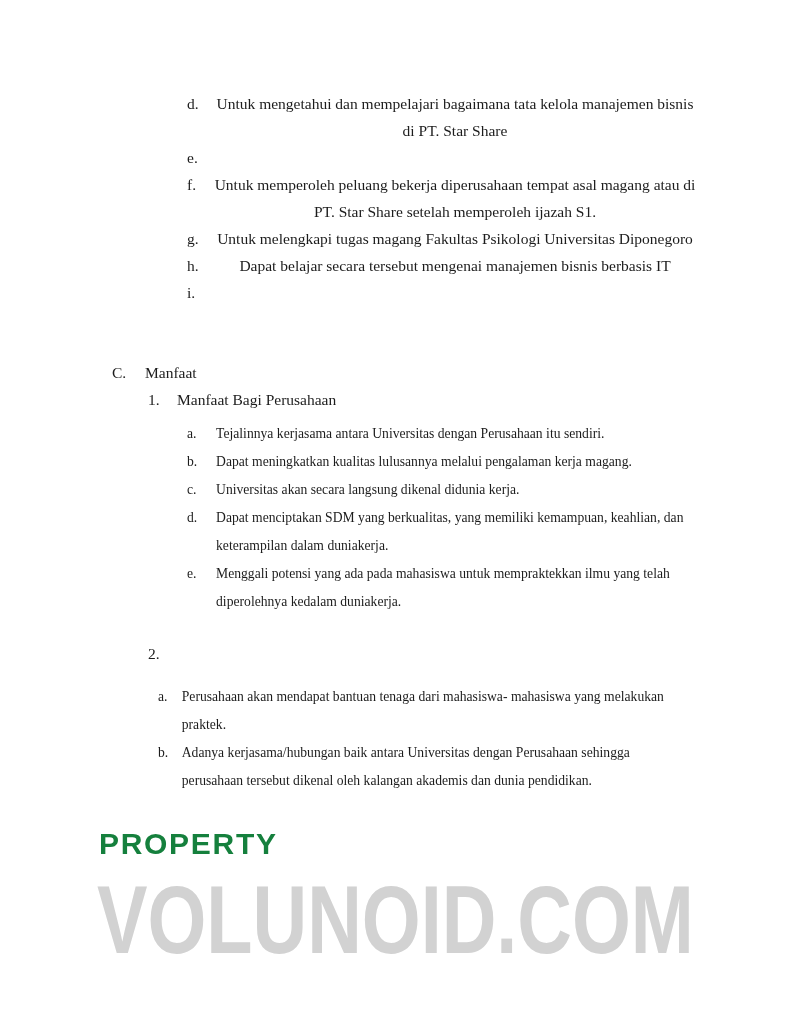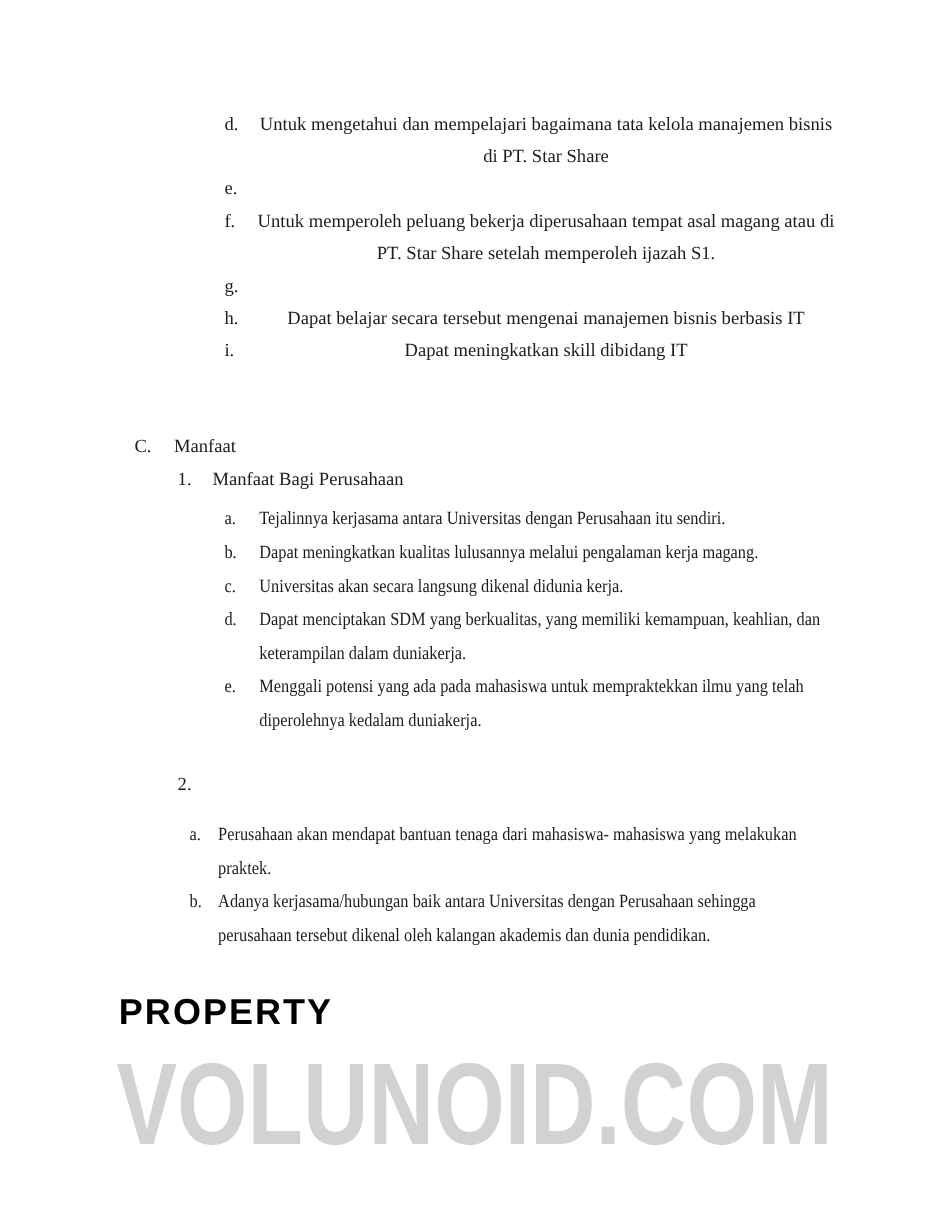"Untuk melengkapi tugas magang Fakultas" span.text { html: none -> <span>Untuk melengkapi tugas magang Fakultas Psikologi Universitas Diponegoro</span> }
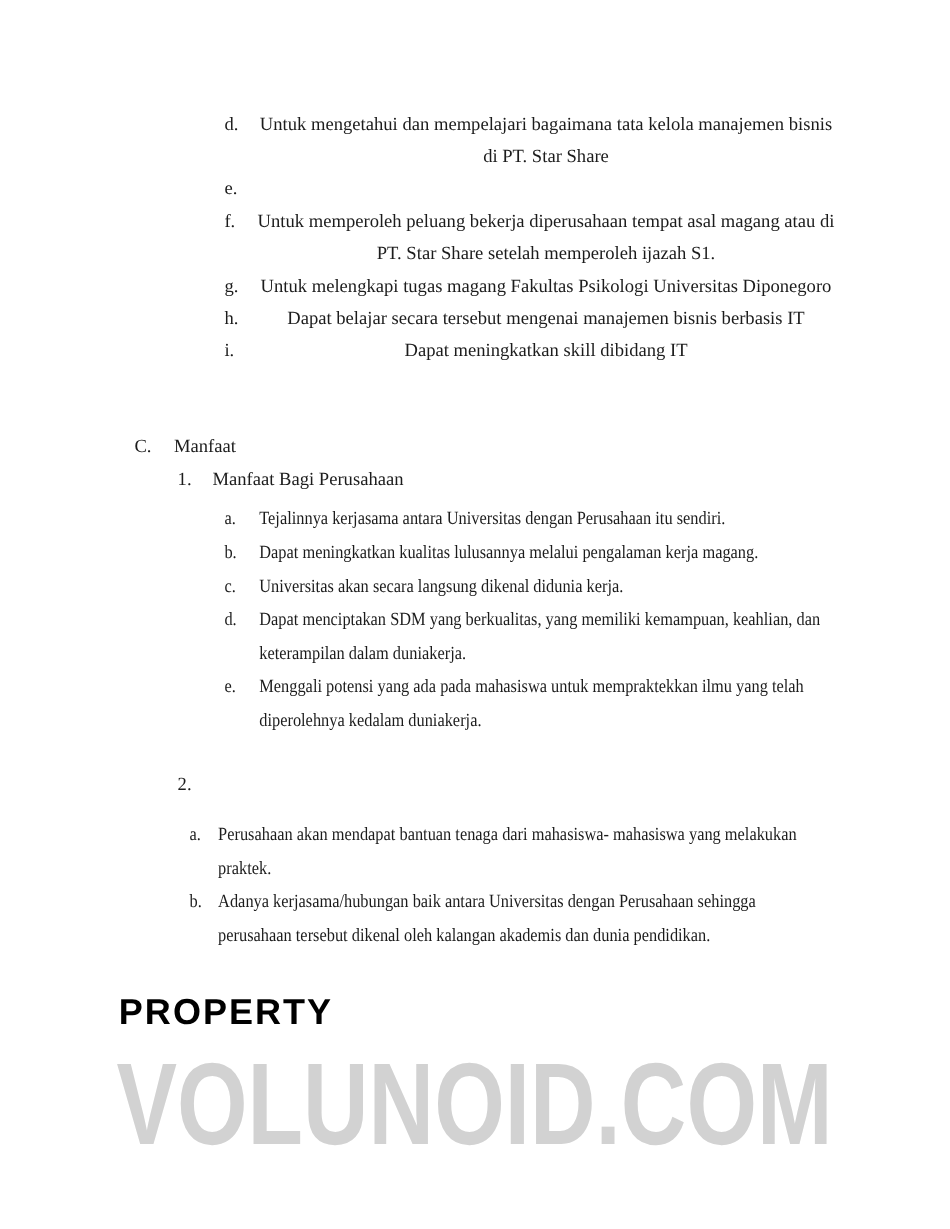"Dapat meningkatkan skill dibidang IT" span.text { html: <span>Dapat meningkatkan skill dibidang IT</span> -> none }
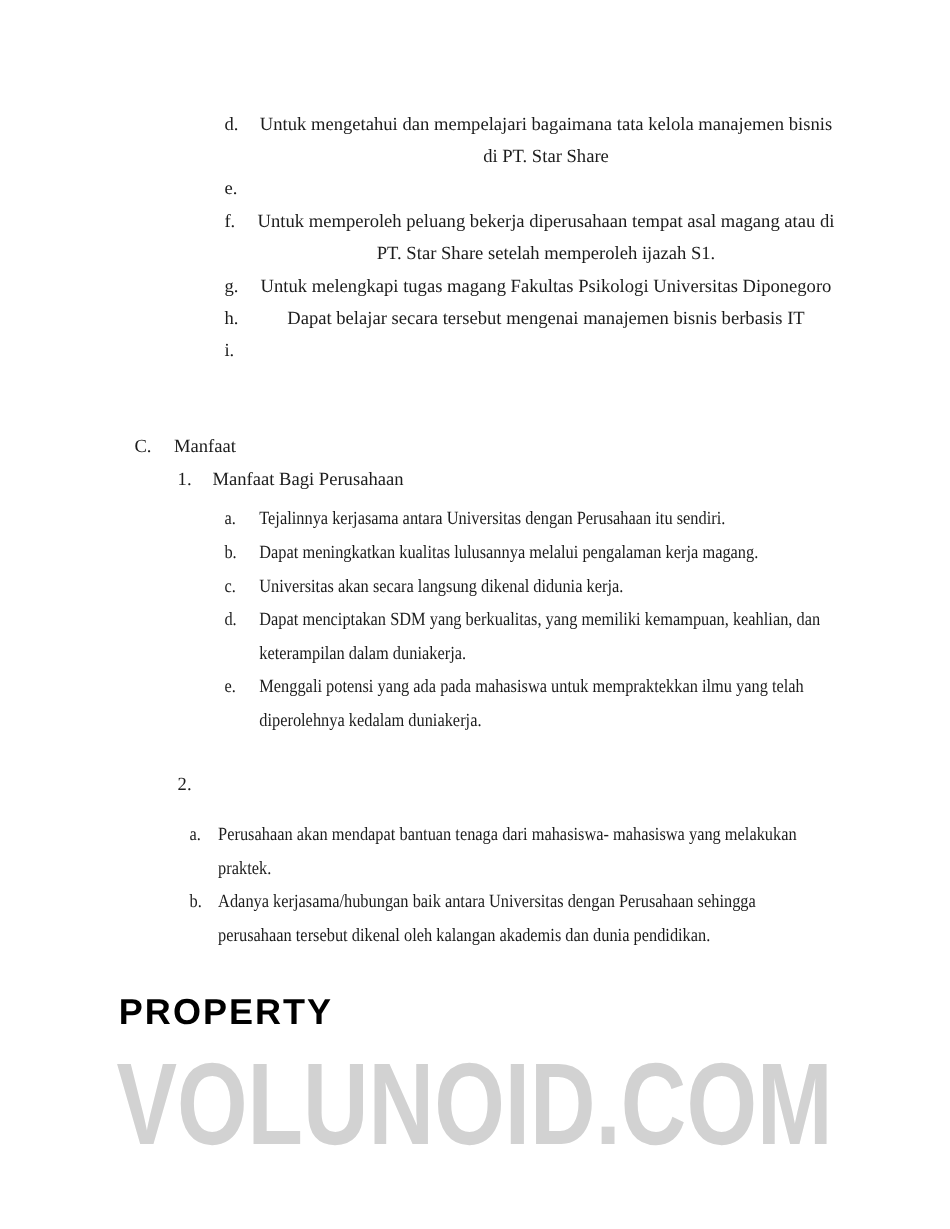"PROPERTY" div.wm { color: #000000 -> #15803d }
